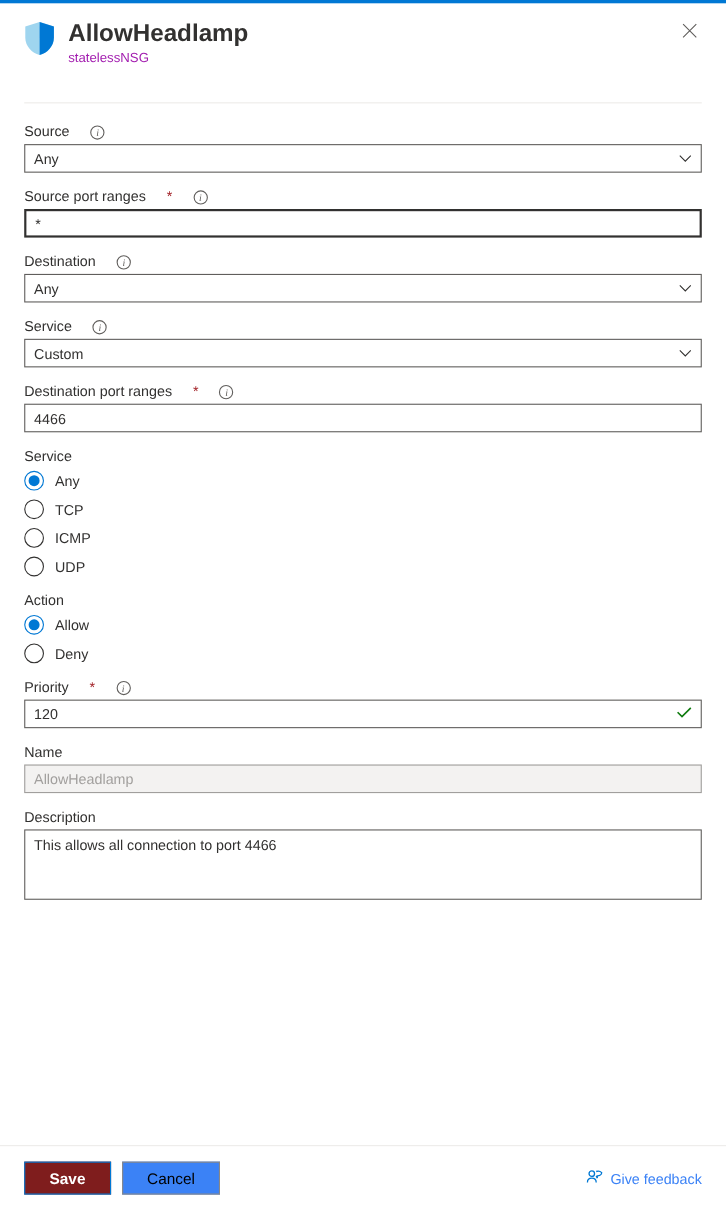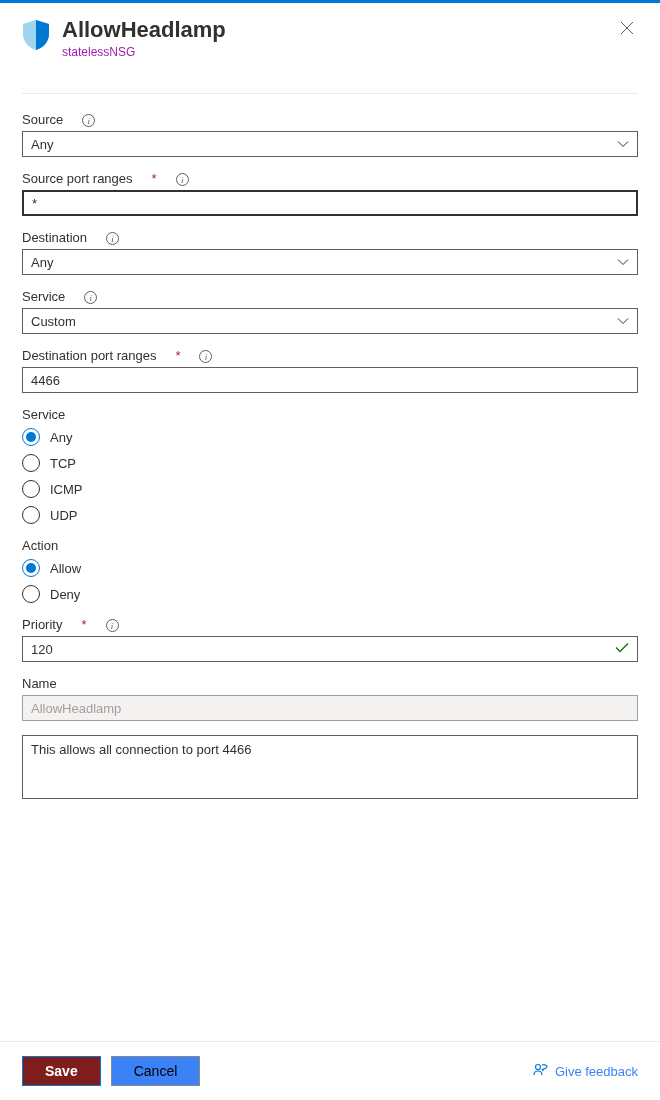"Description" div.label-row { html: none -> <div> <span>Description</span> </div> }
